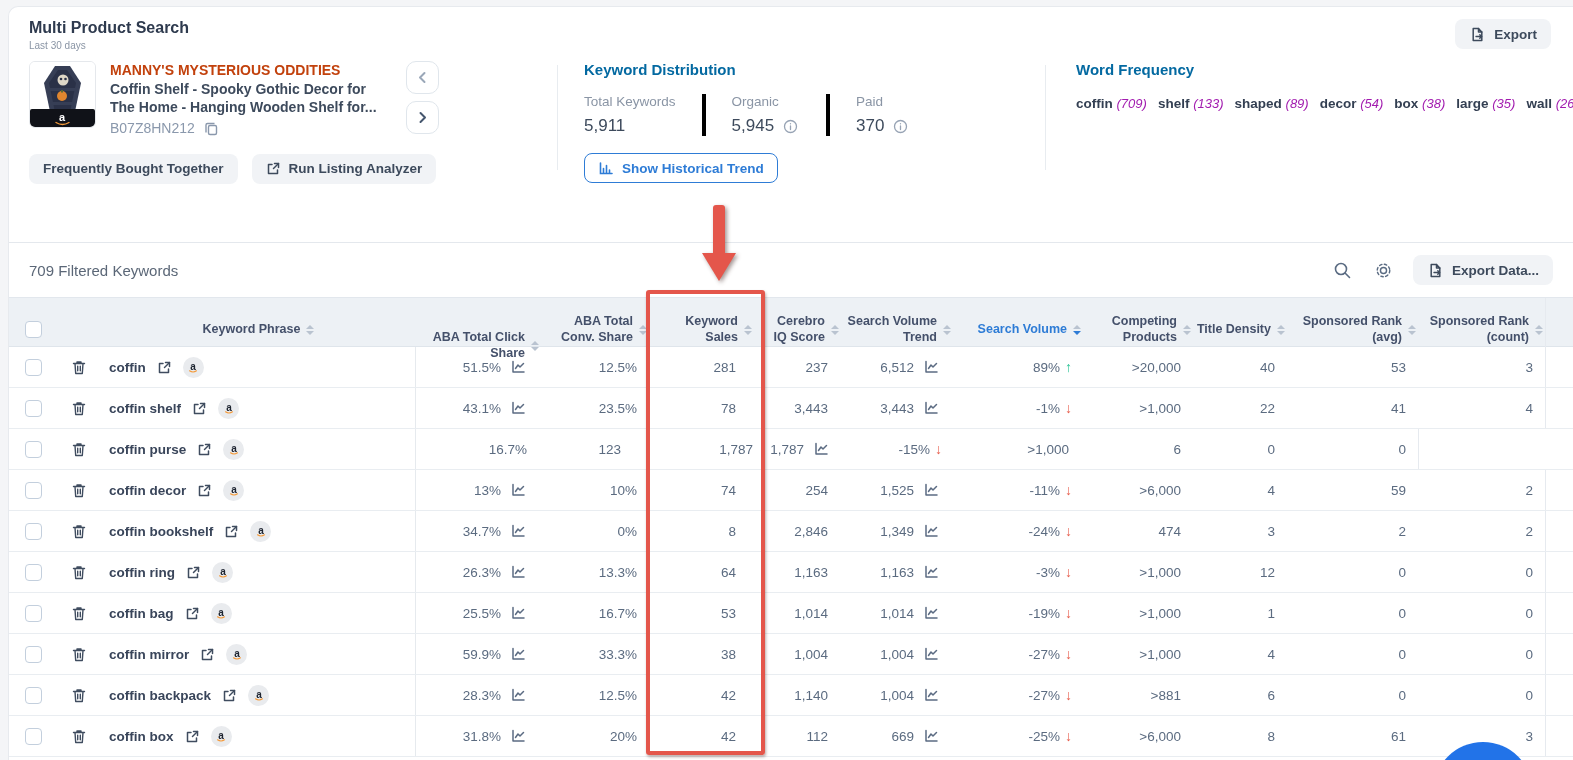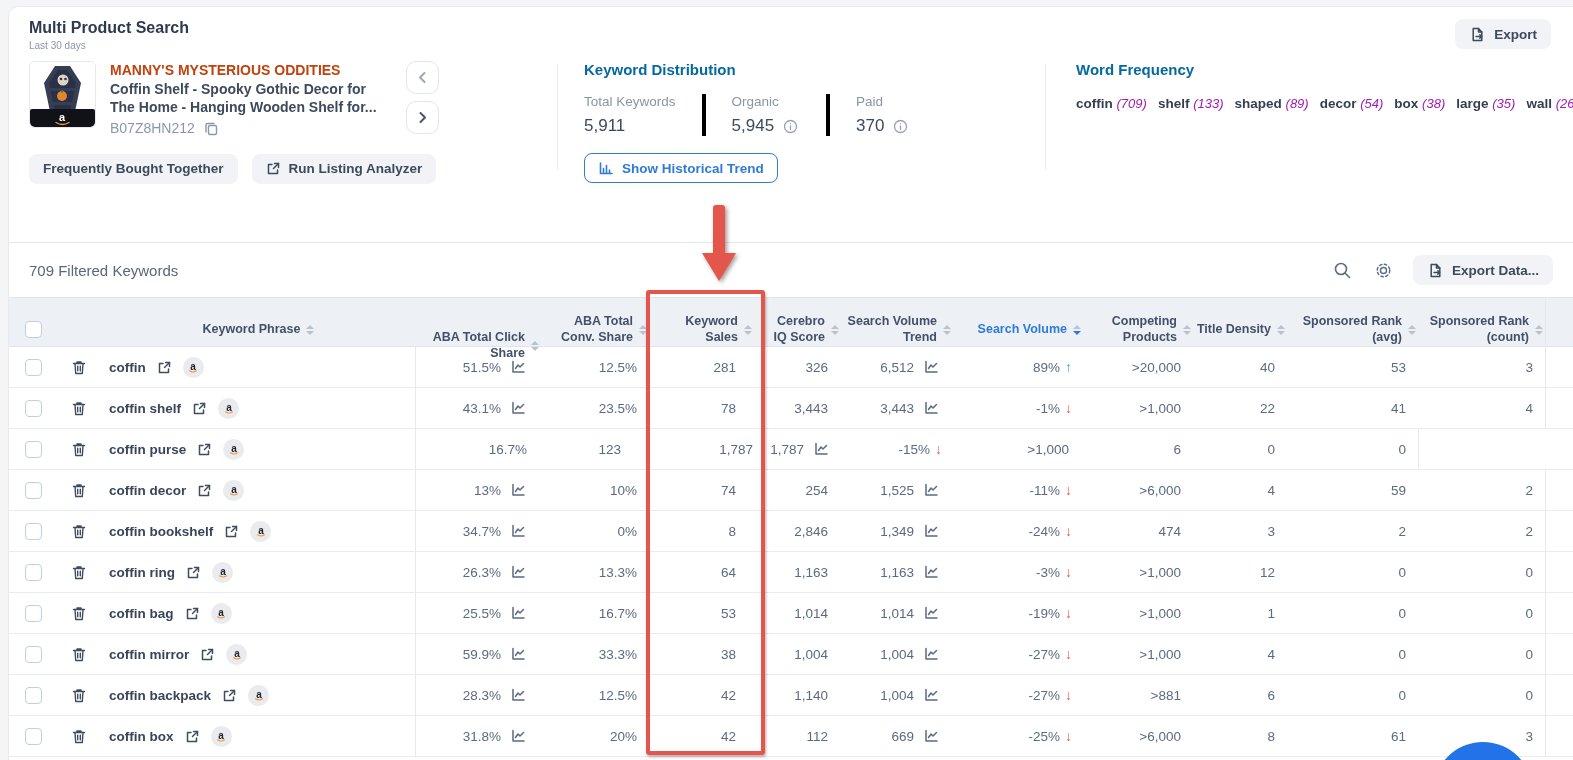"326" span { text: 326 -> 237 }
